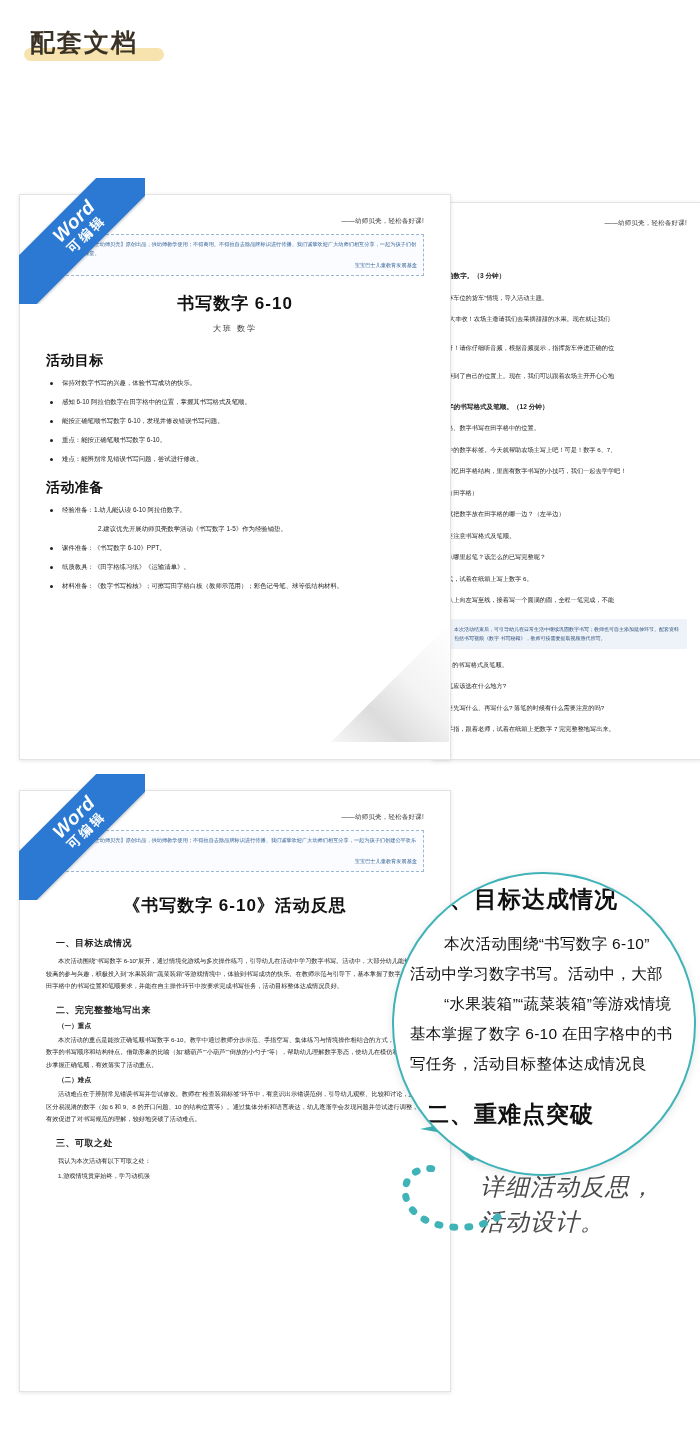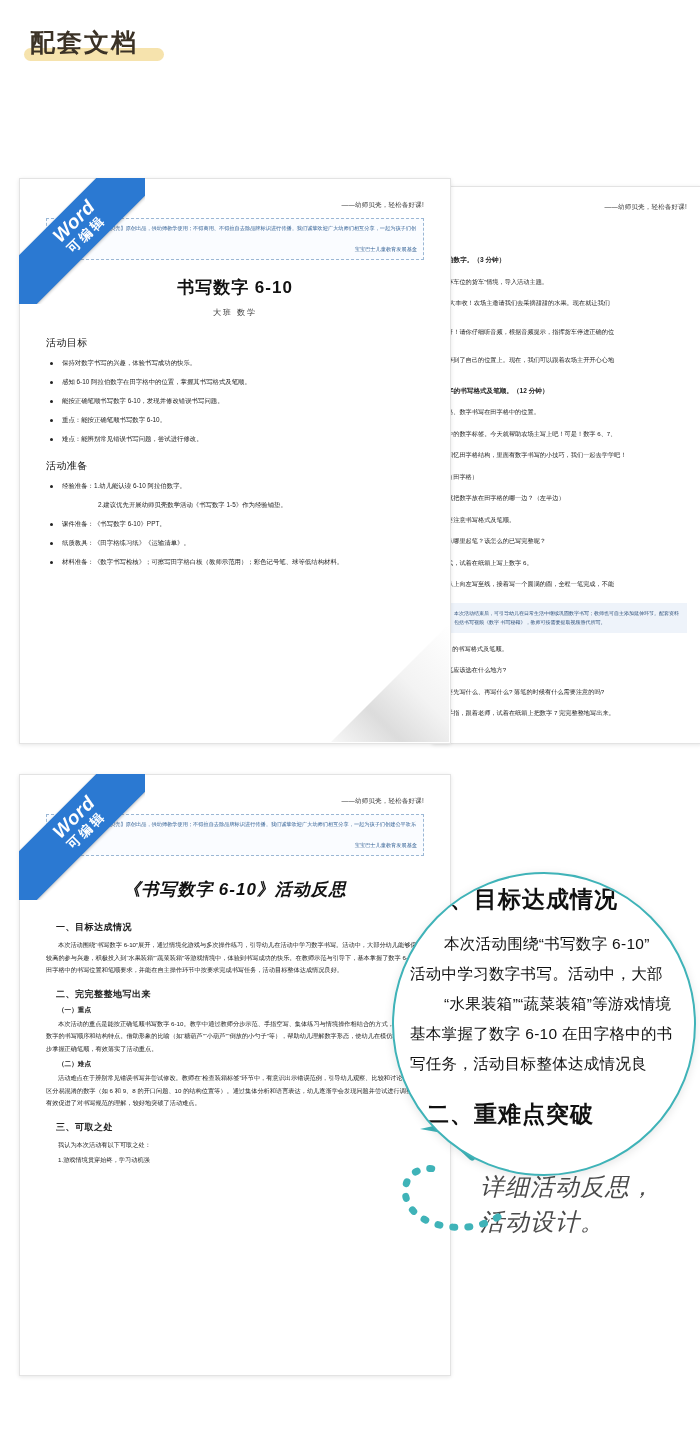"书写数字 6-10" .sheet { margin-top: none -> 16px }
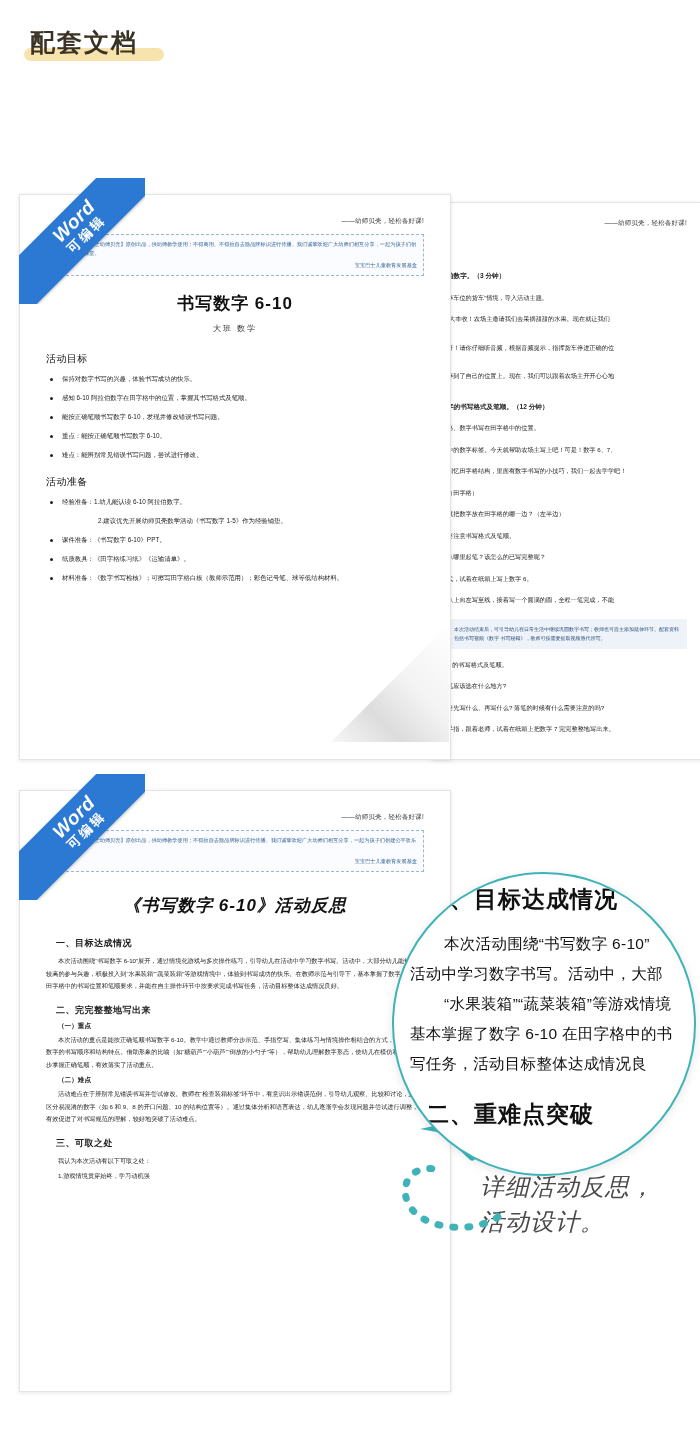"活动目标" .h2 { font-size: 10px -> 14px; font-weight: normal -> bold }
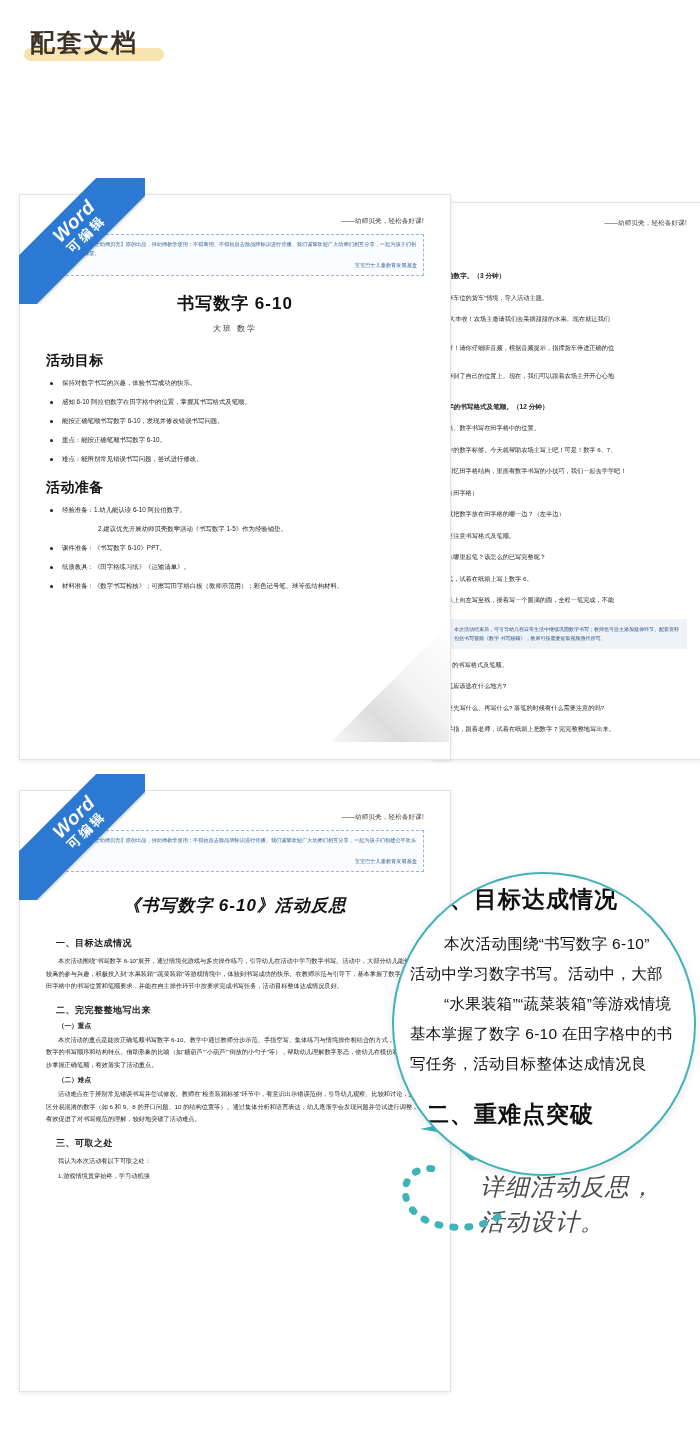"《书写数字 6-10》活动反思" div.doc-title { font-style: italic -> none }
